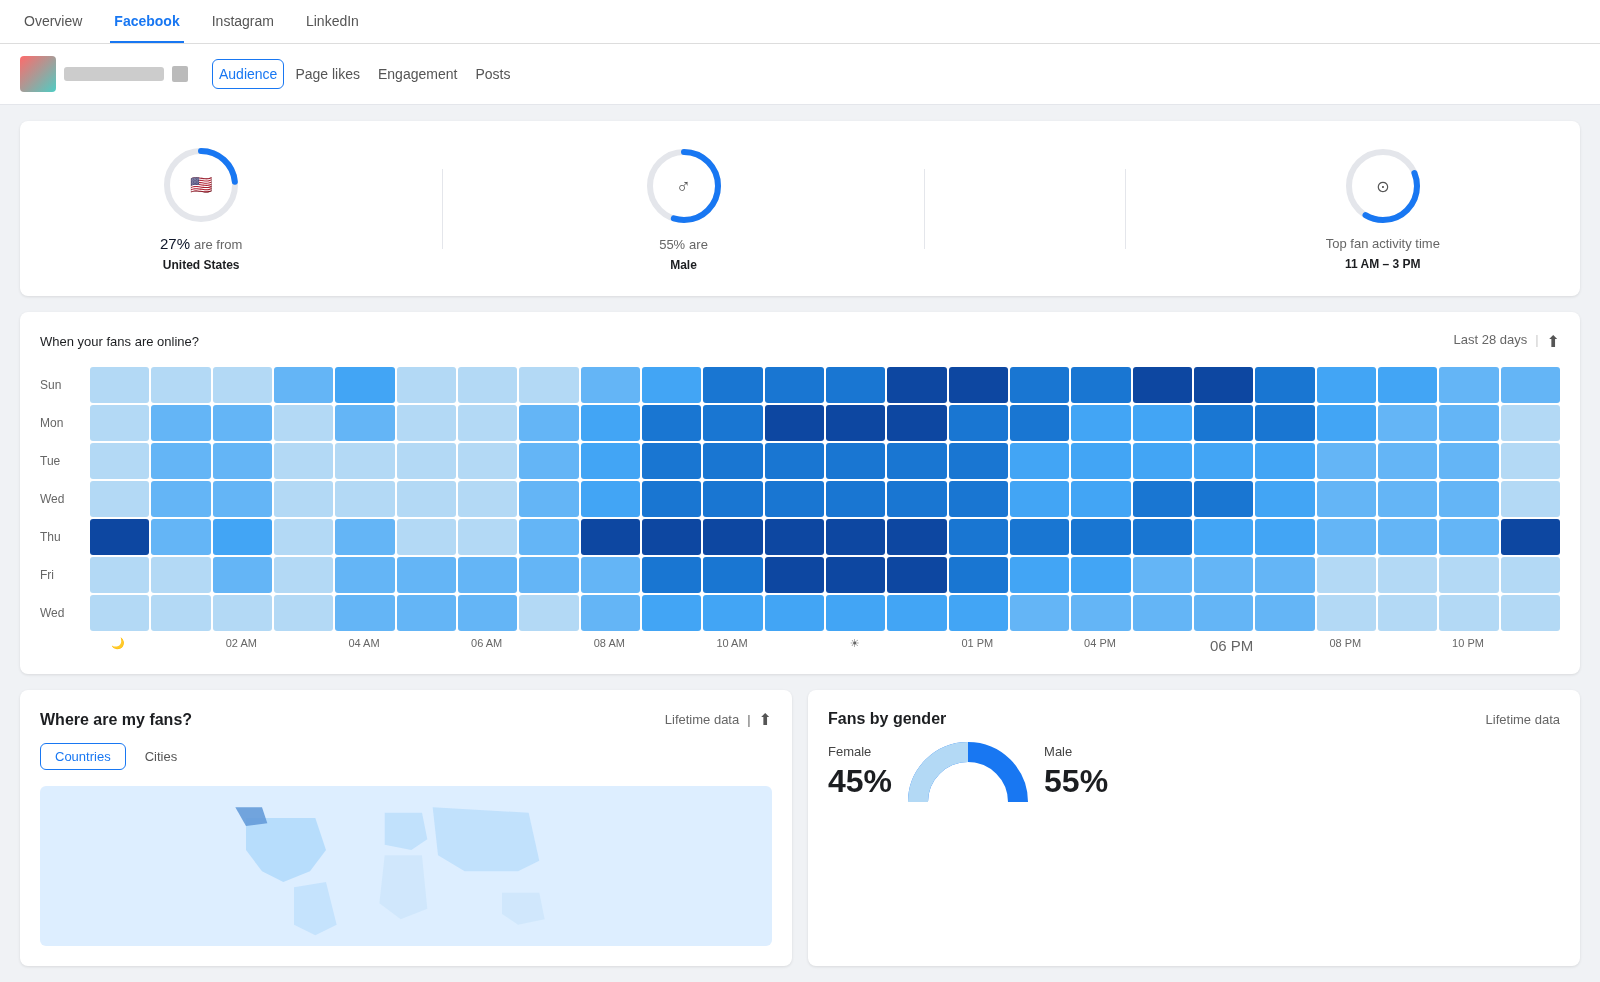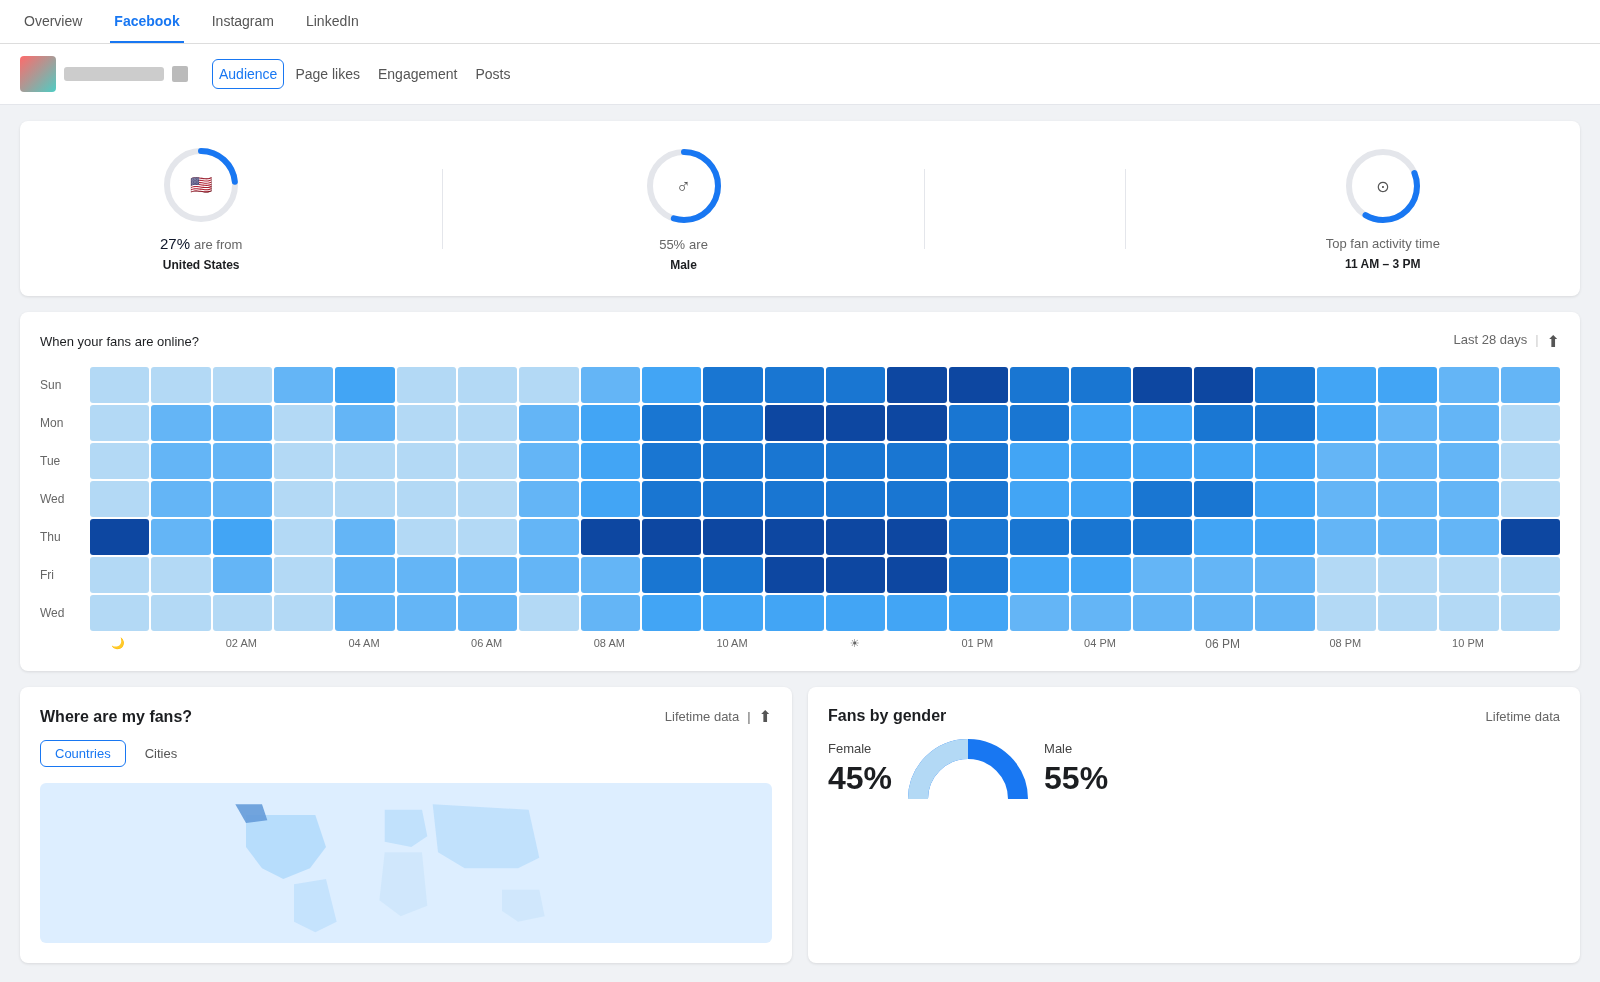"06 PM" div { font-size: 12px -> 15px; text-align: center -> right }
